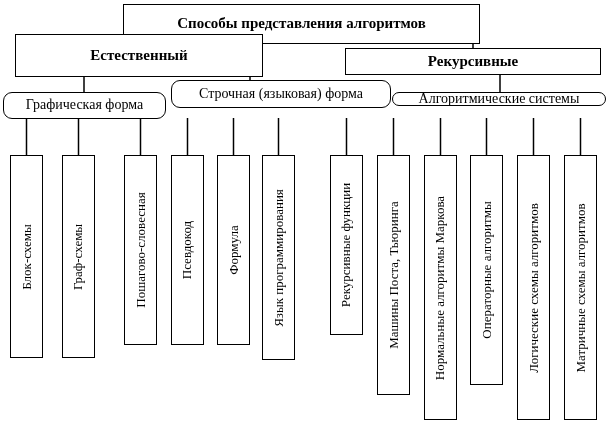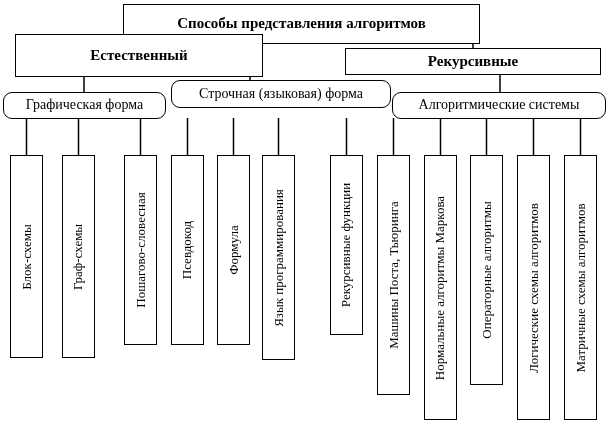"Алгоритмические системы" div.hbox { height: 27px -> 14px }
